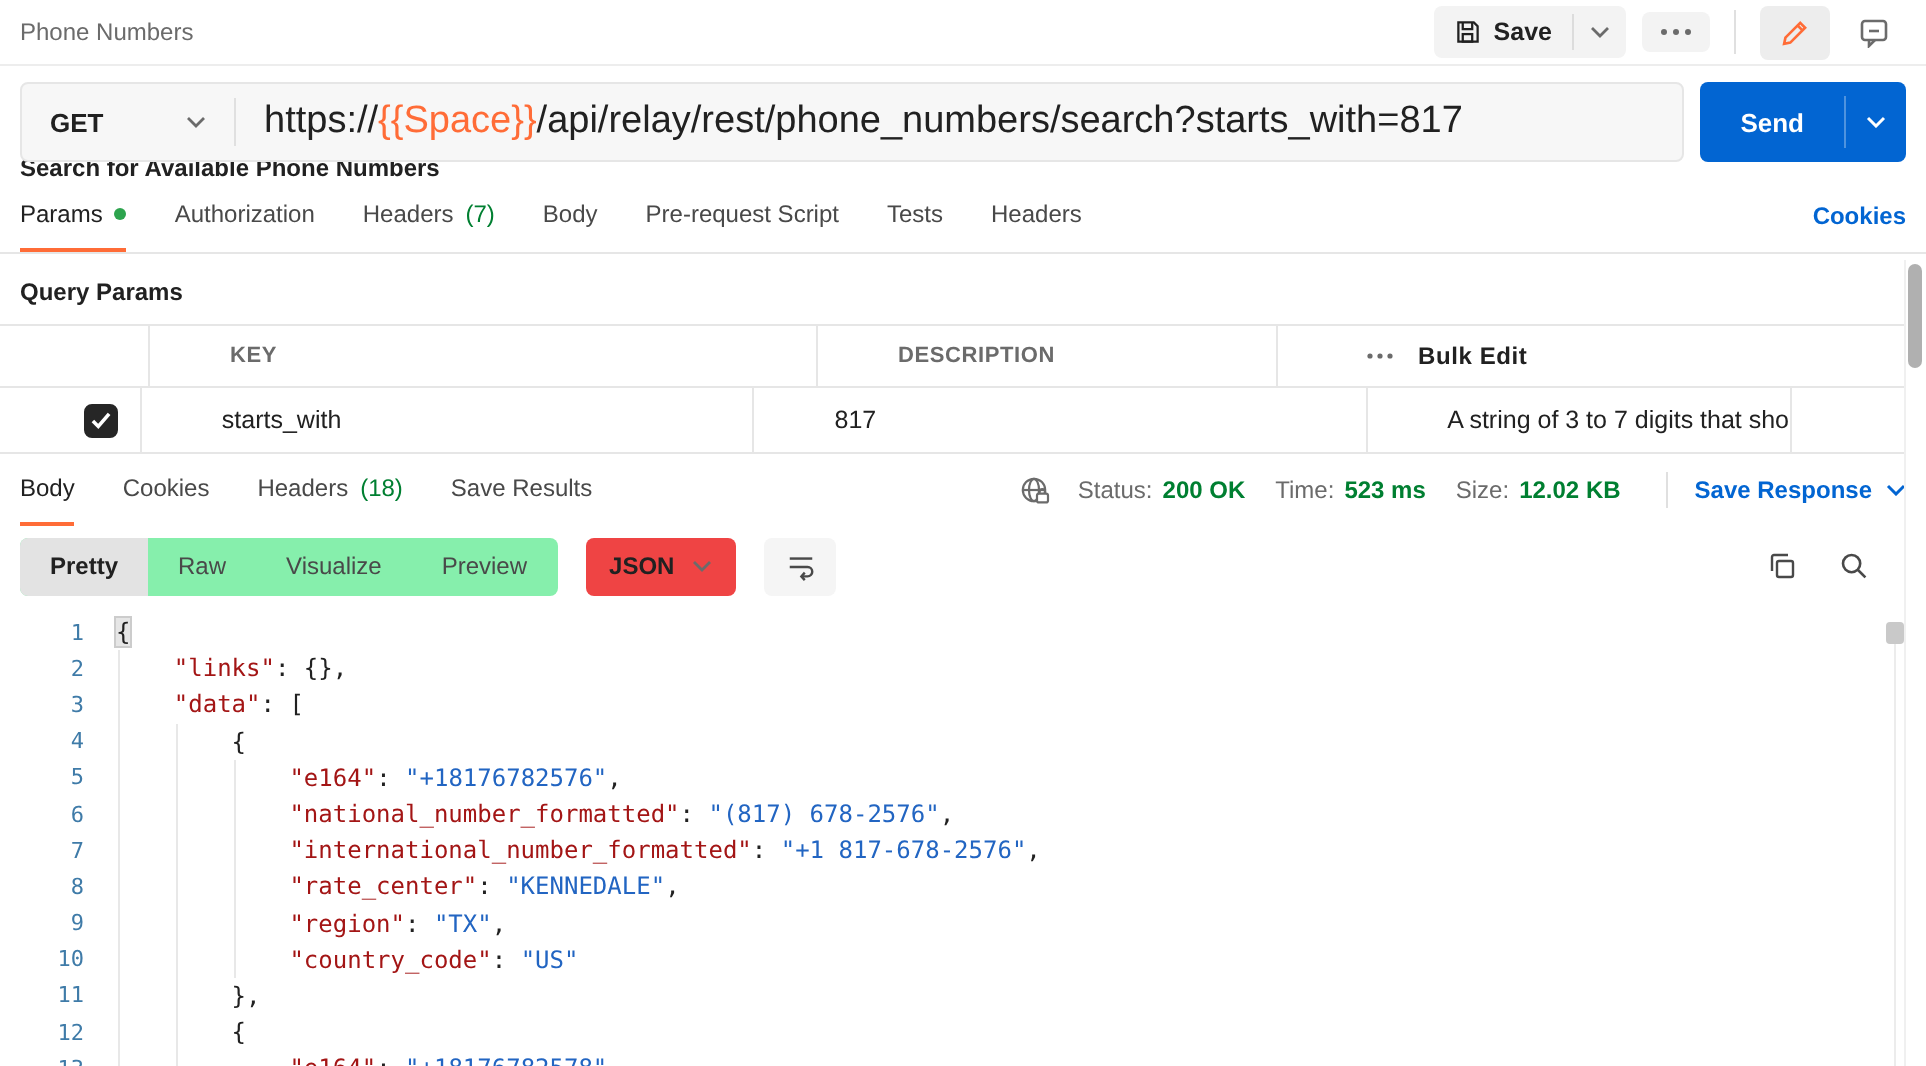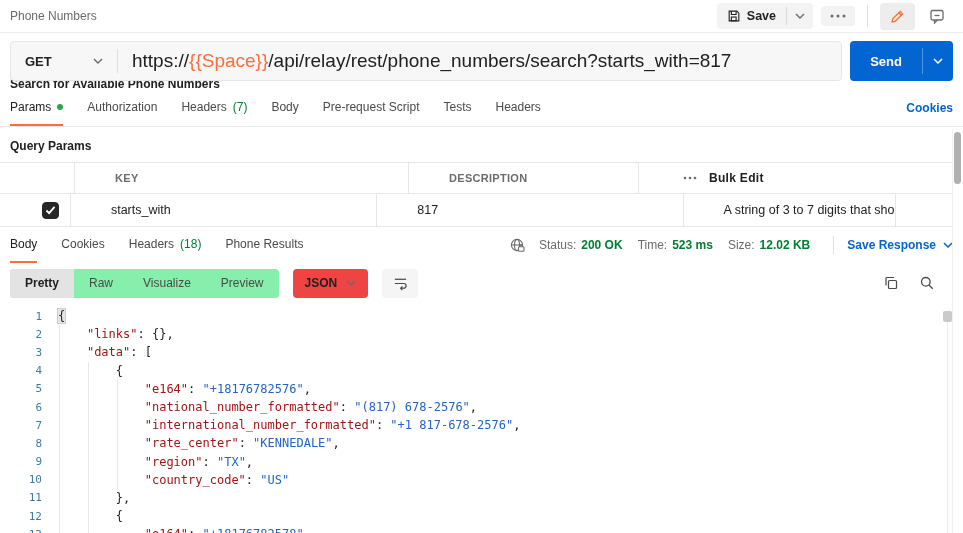"Phone Results" span { text: Phone -> Save }
